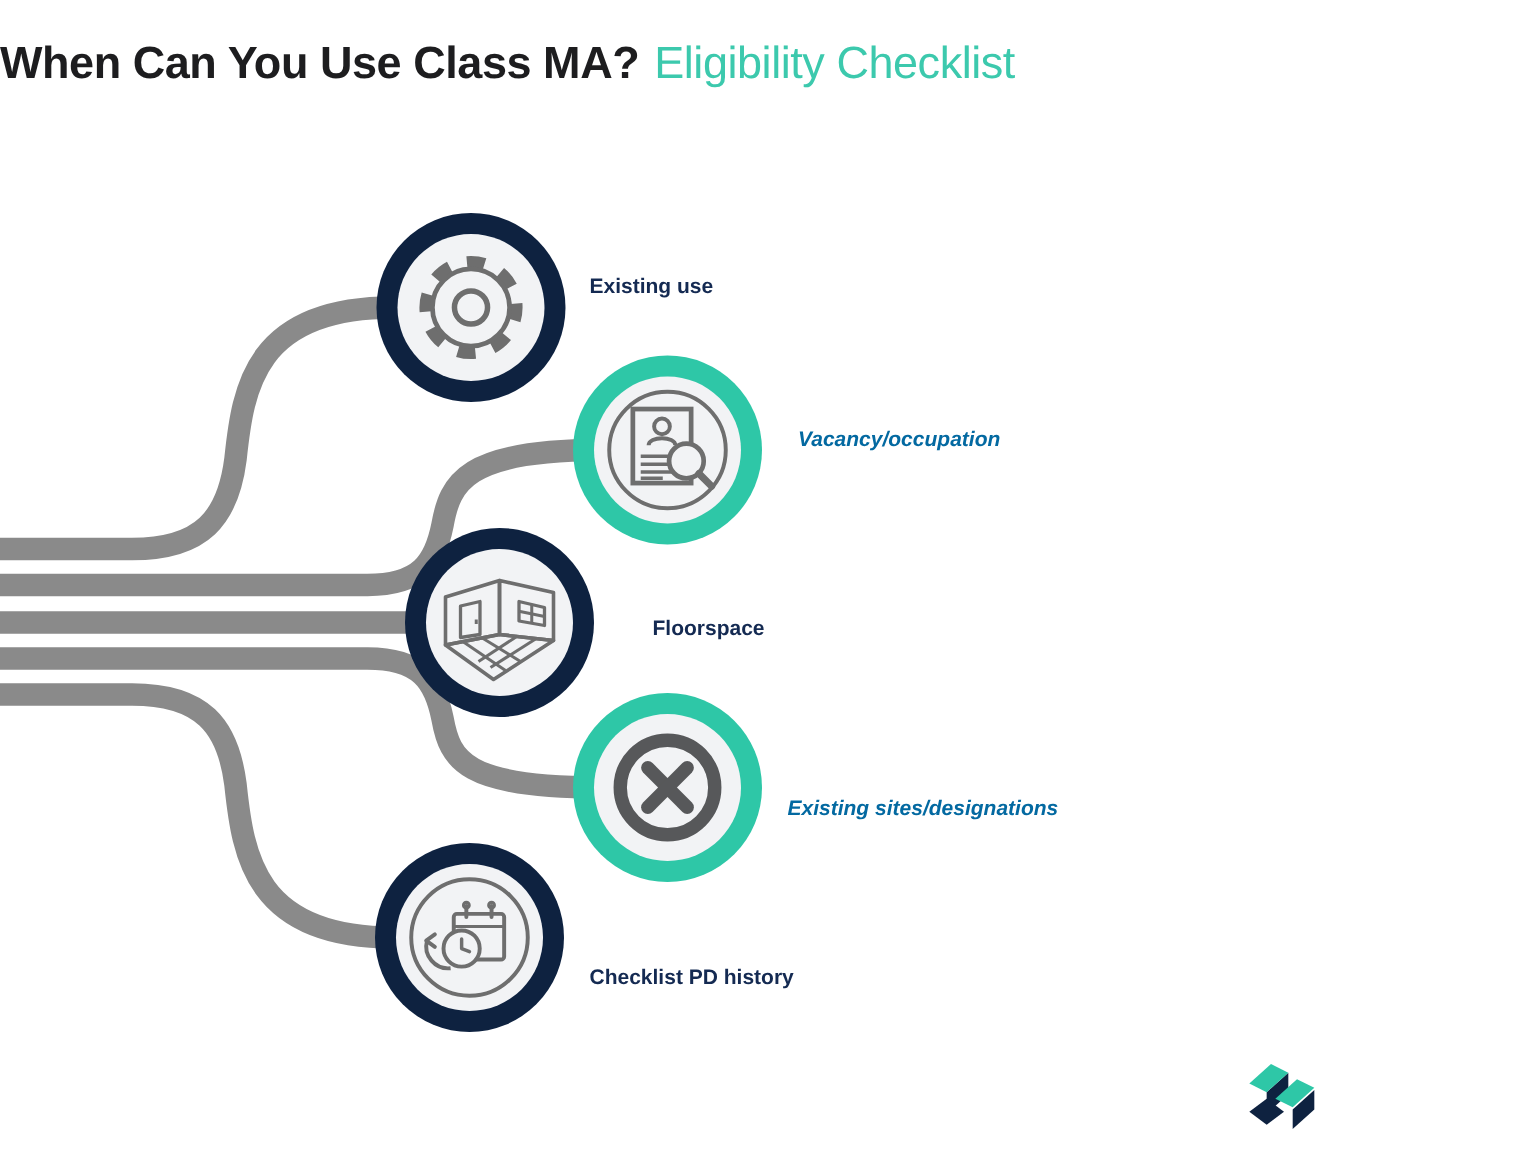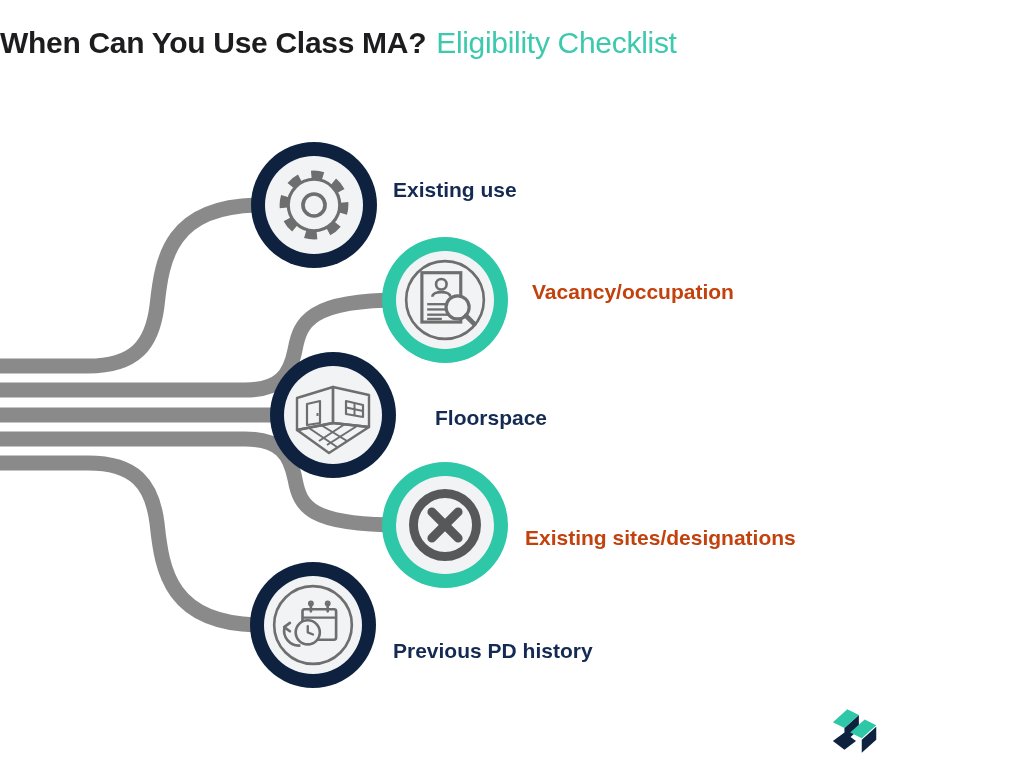"Existing use" .label { font-size: 21px -> 14px }
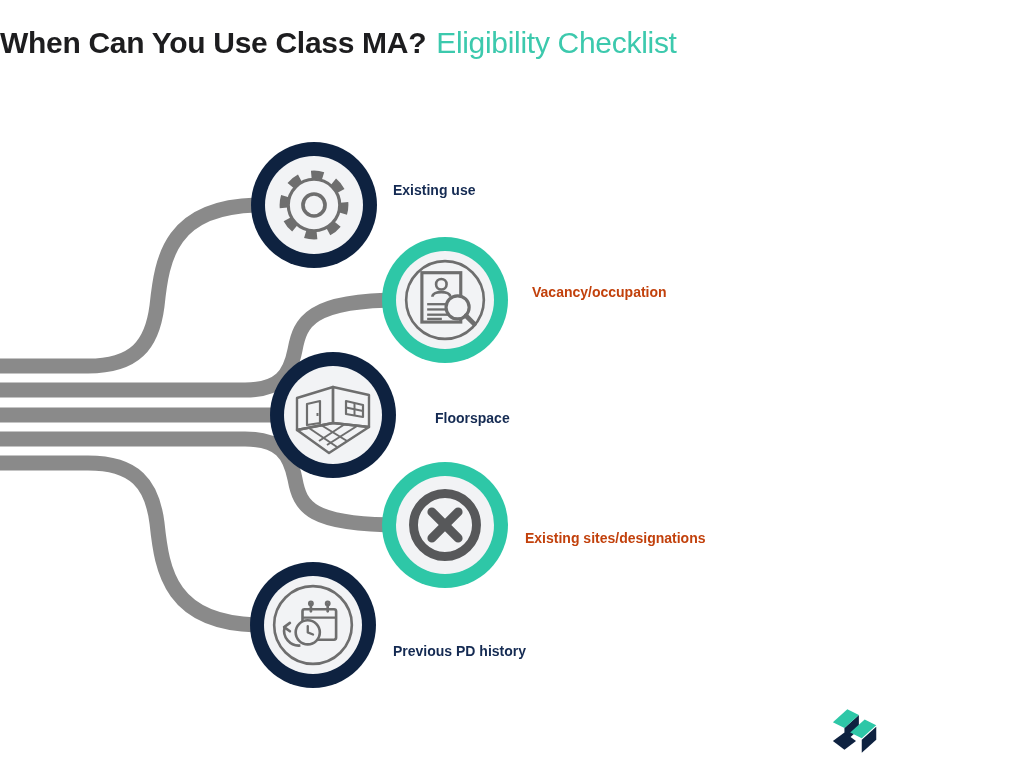"Vacancy/occupation" .label.teal { color: #c2410c -> #0369a1; font-style: none -> italic }
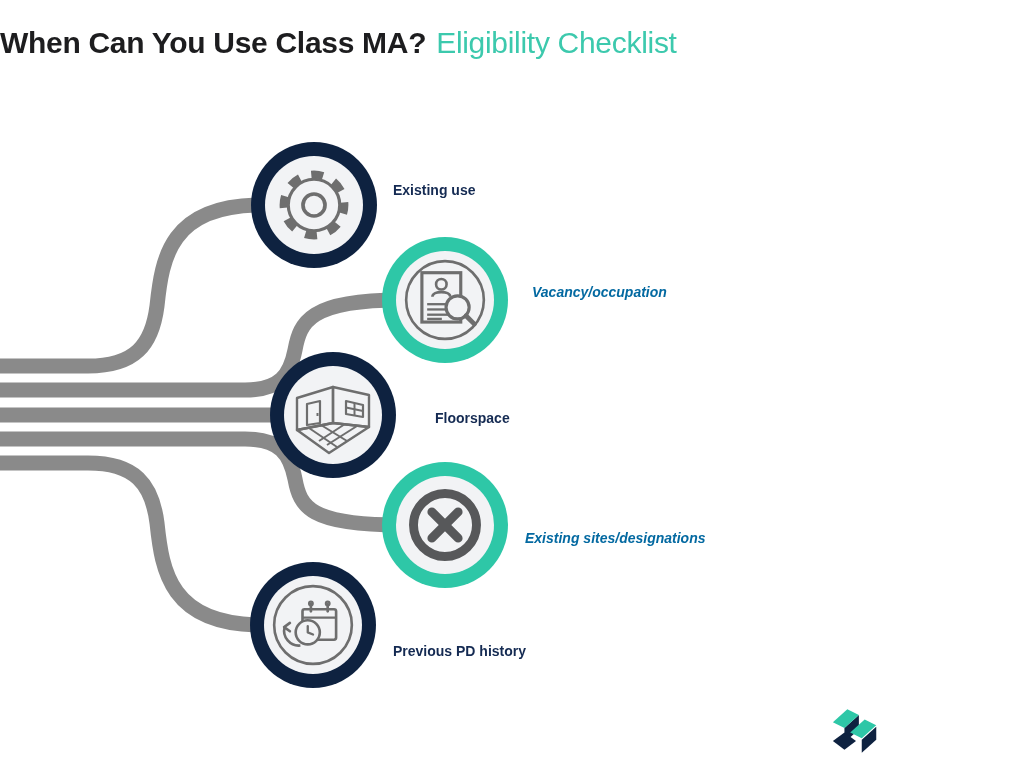"Previous PD history" div.label { text: Previous -> Checklist }
